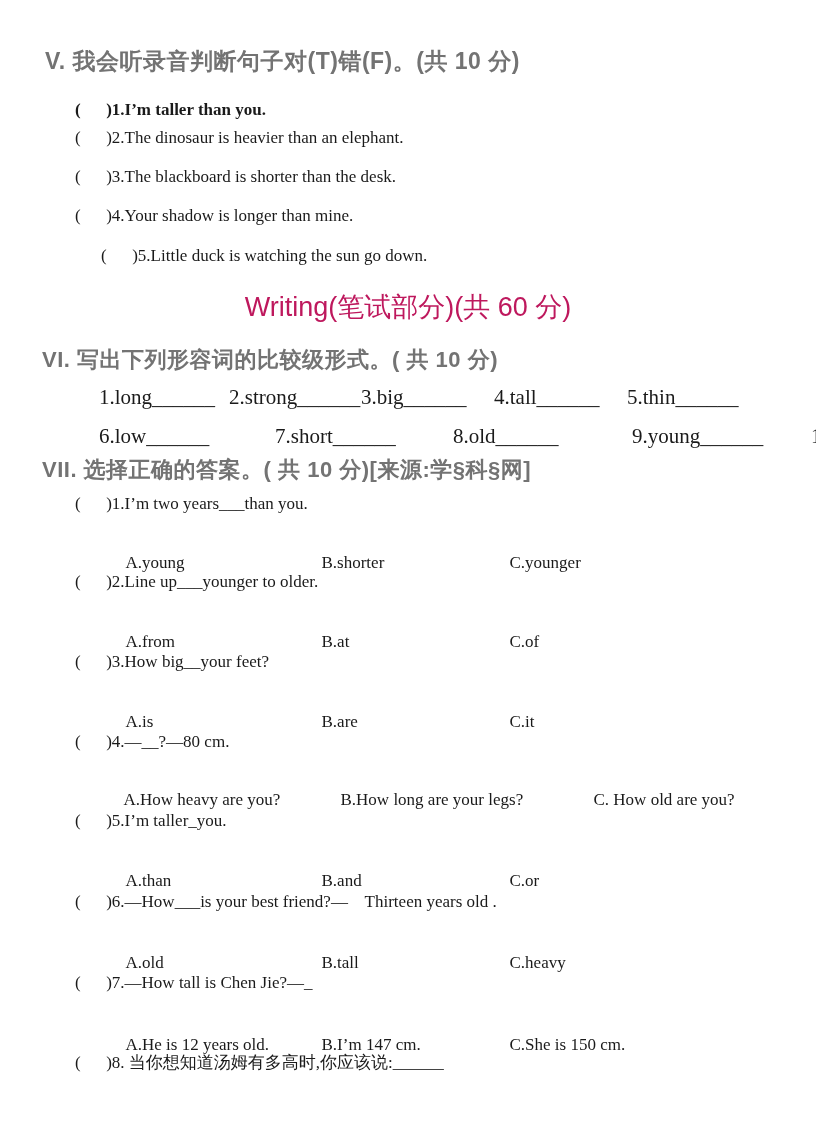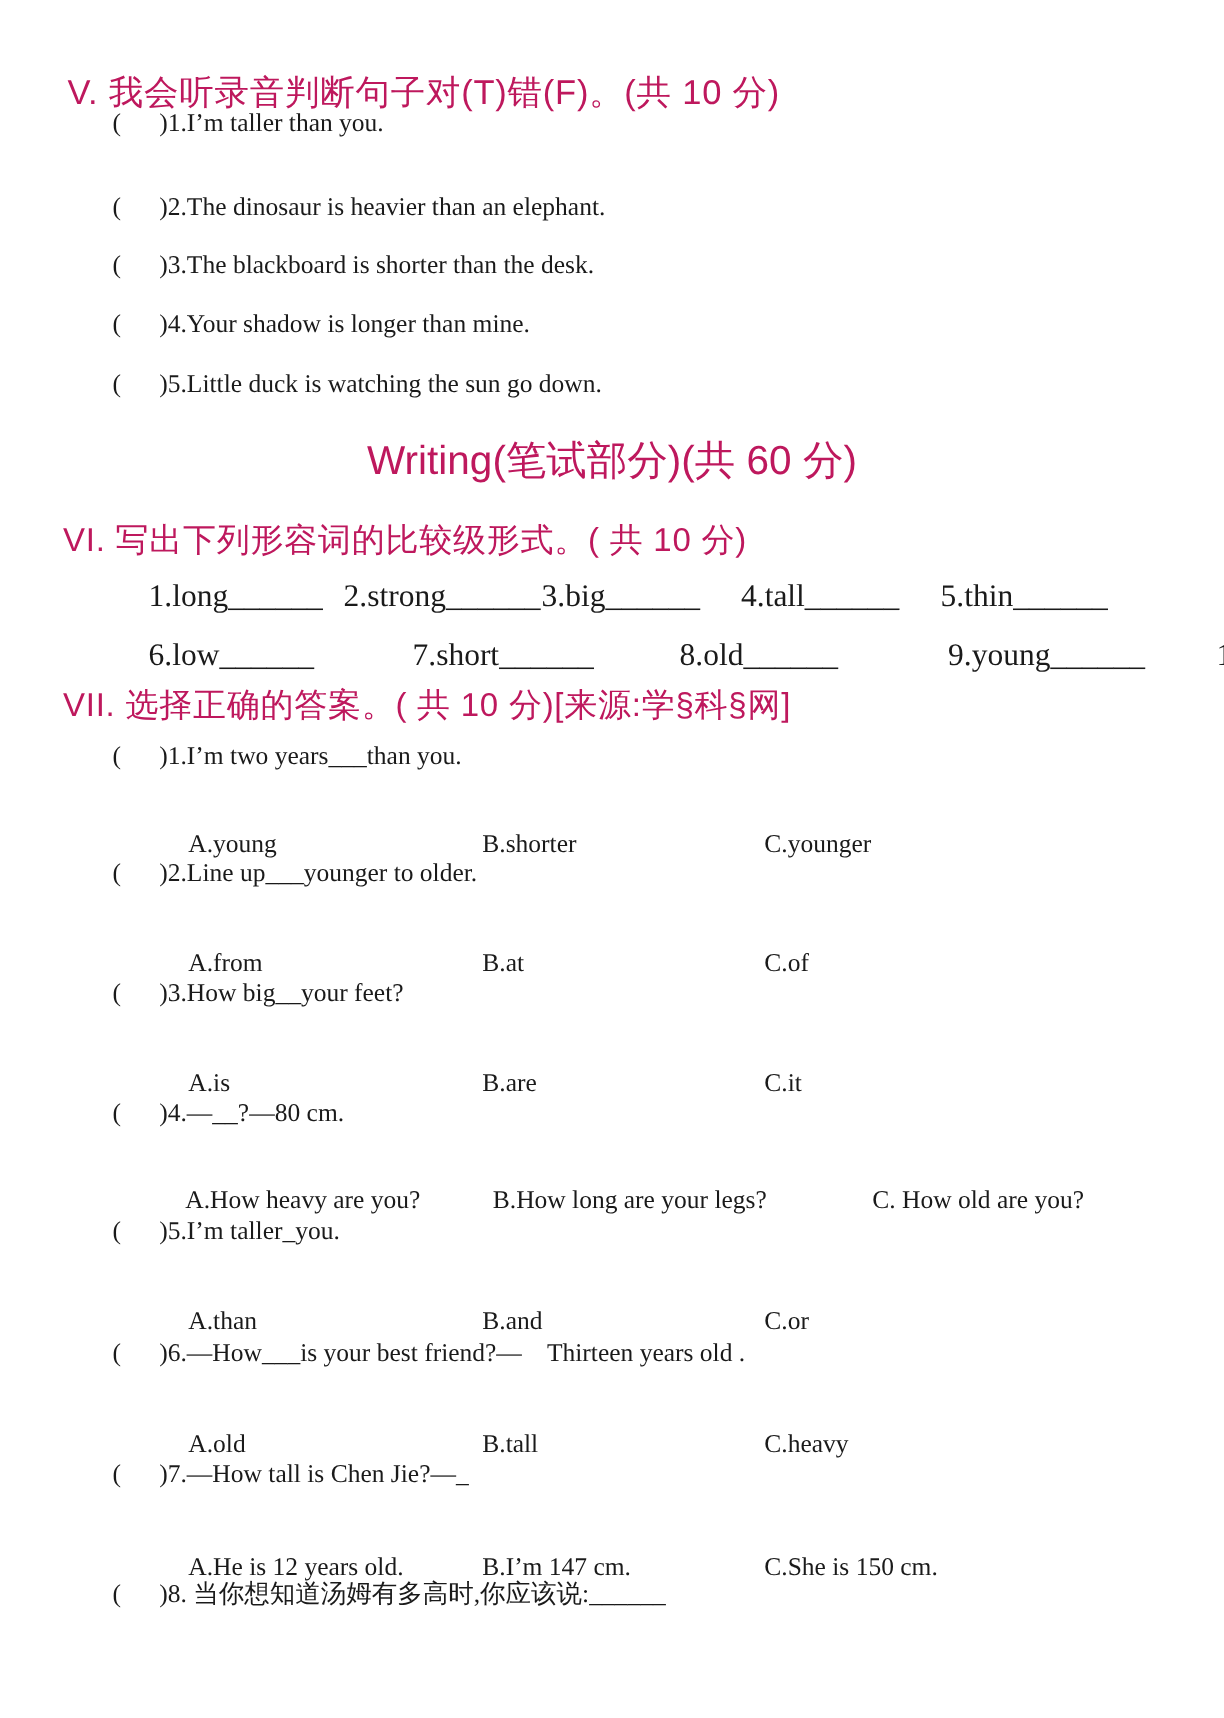"V. 我会听录音判断句子对(T)错(F)。(共 10 分)" .sec-heading { color: #be185d -> #737373; font-weight: 400 -> 700 }
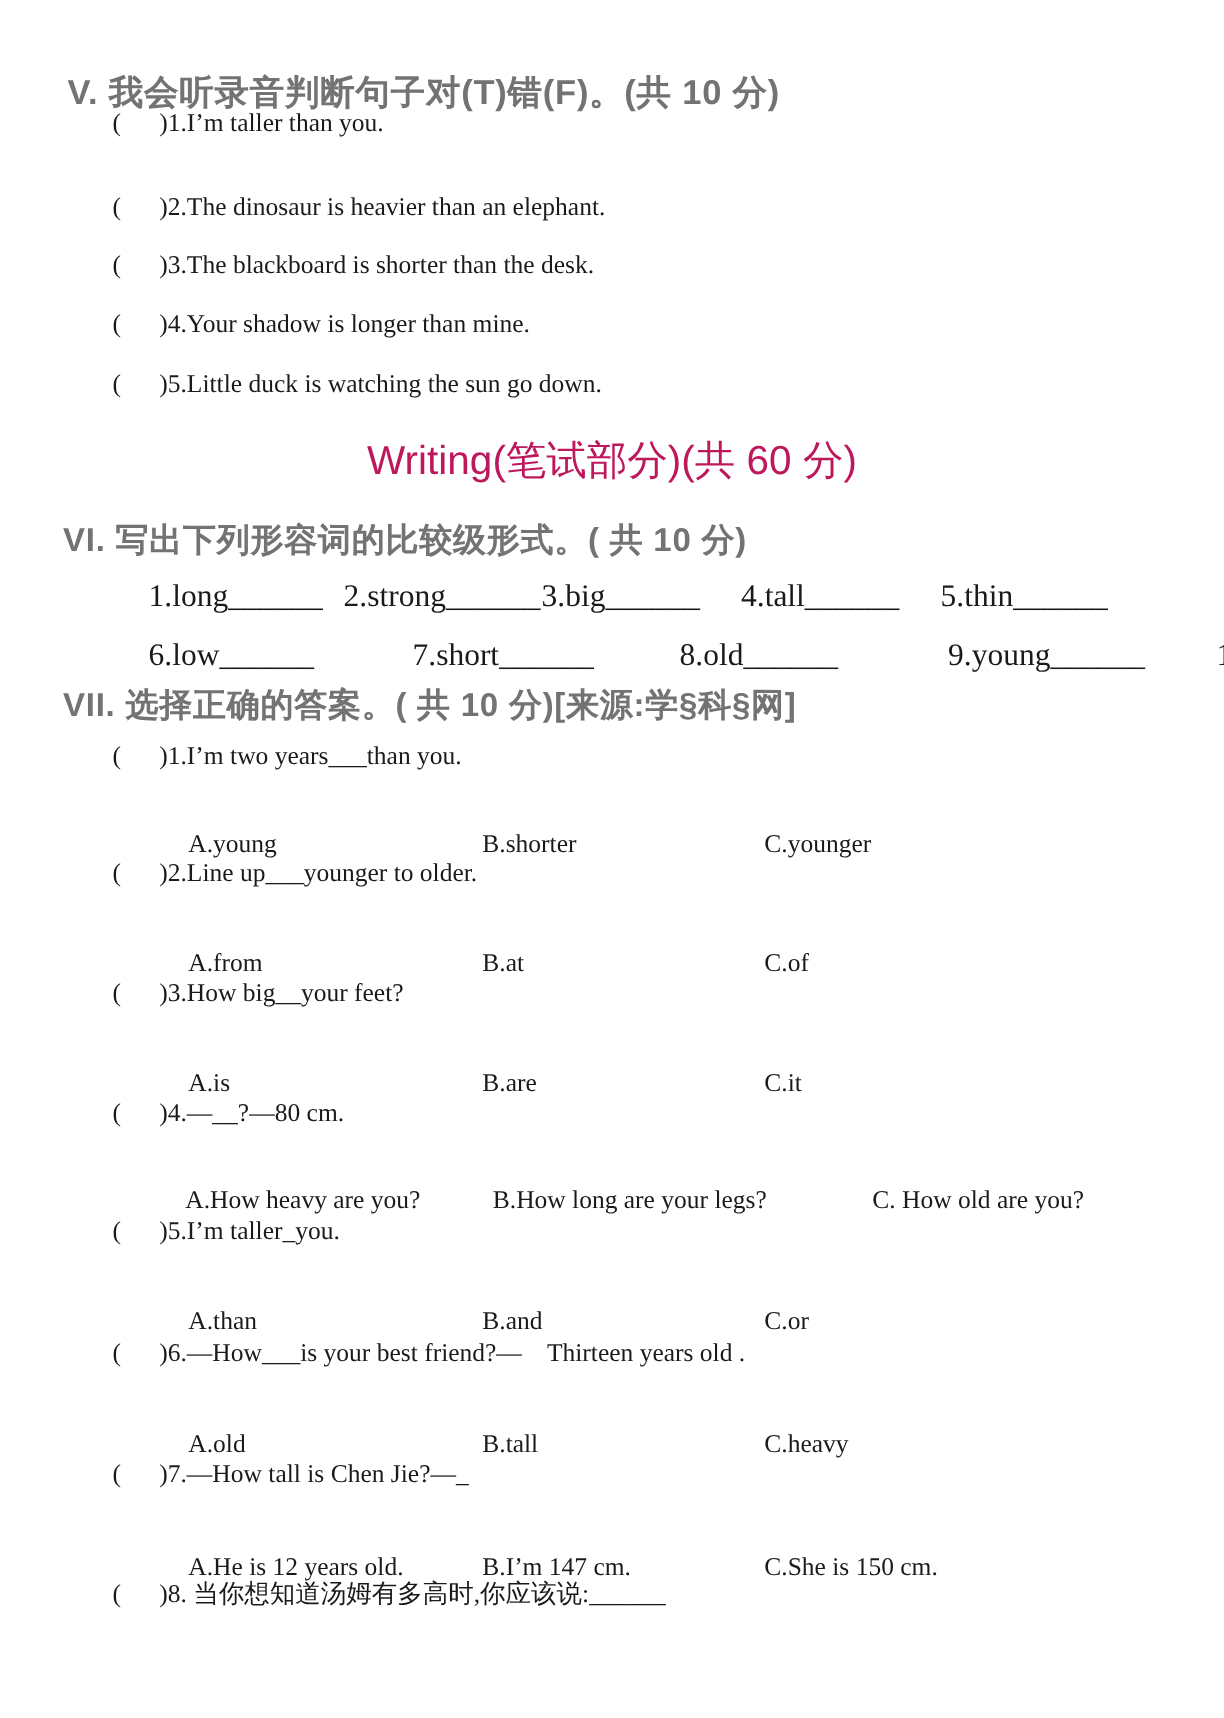"( )1.I’m taller than you." .tf-1 { font-weight: none -> bold; top: 72px -> 100px }
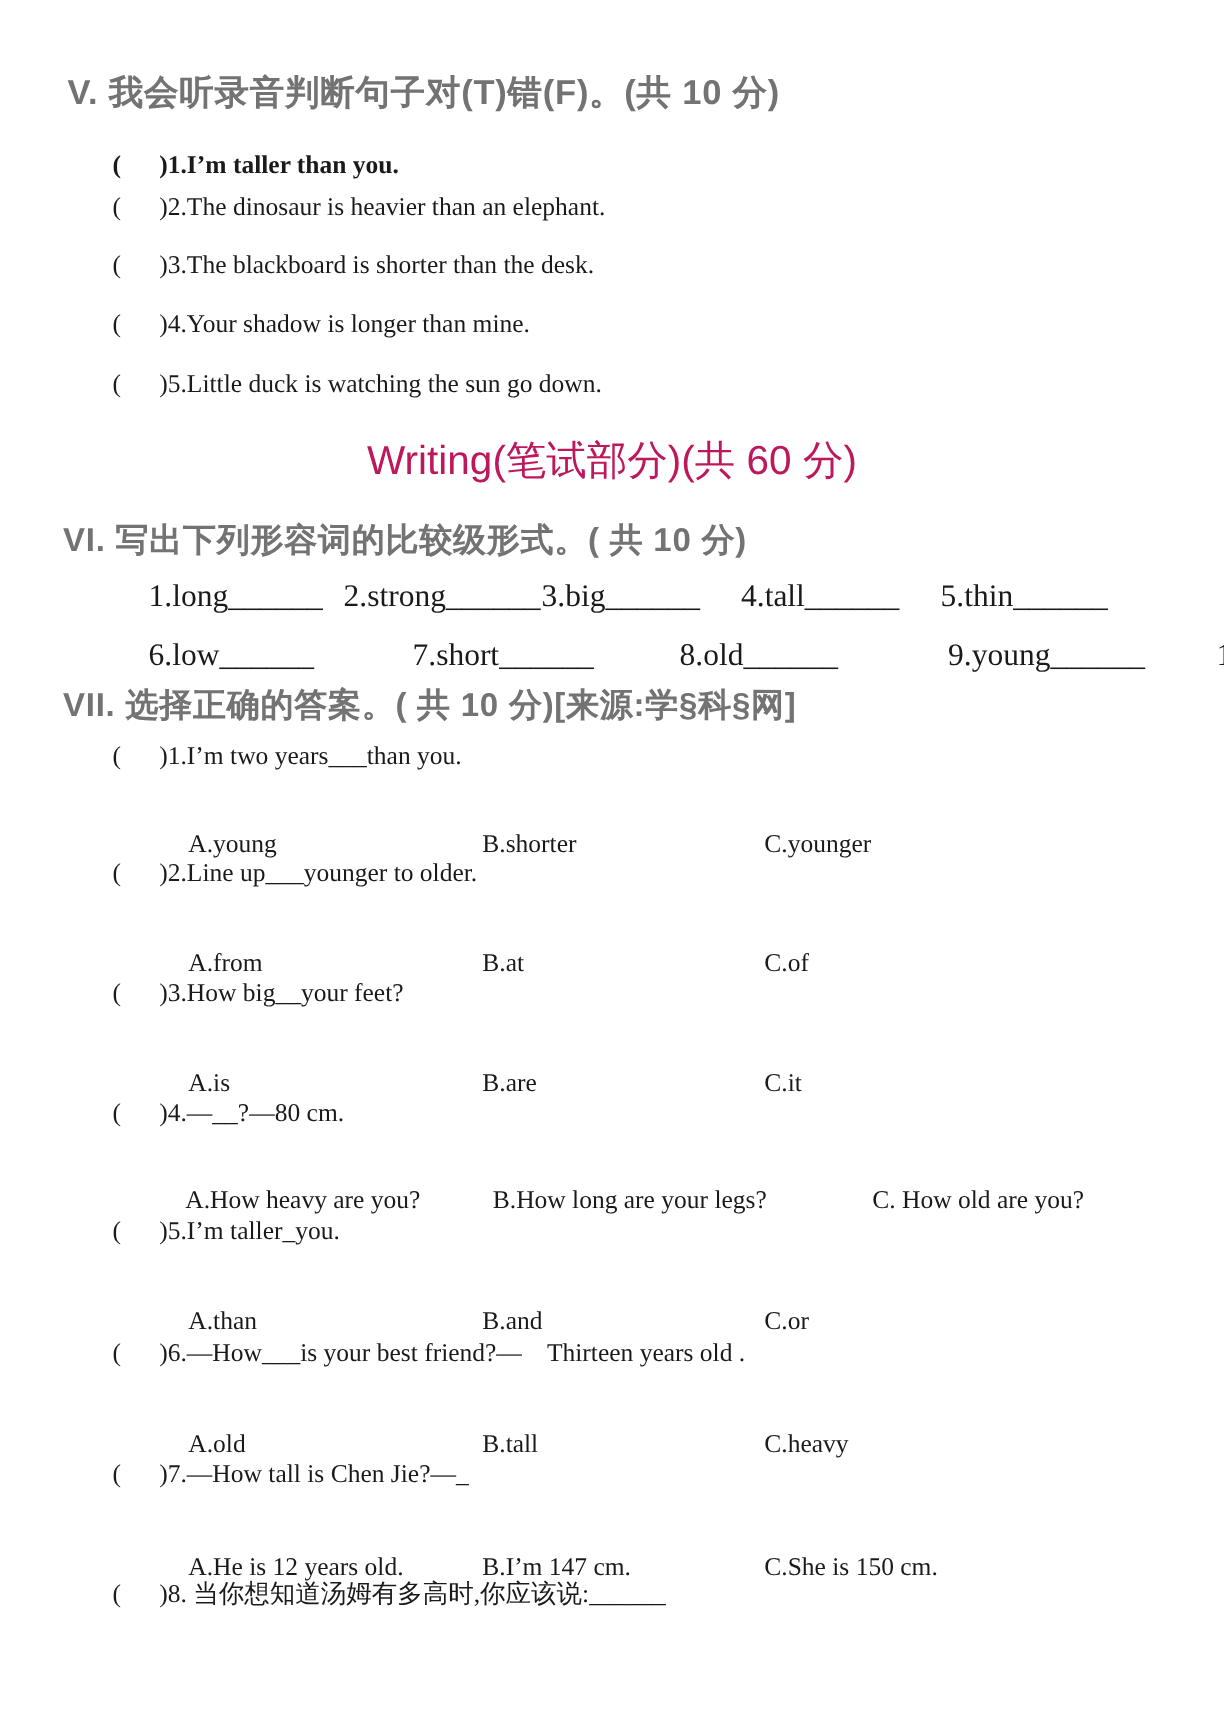"( )5.Little duck is watching" .tf-5 { margin-left: none -> 26px }
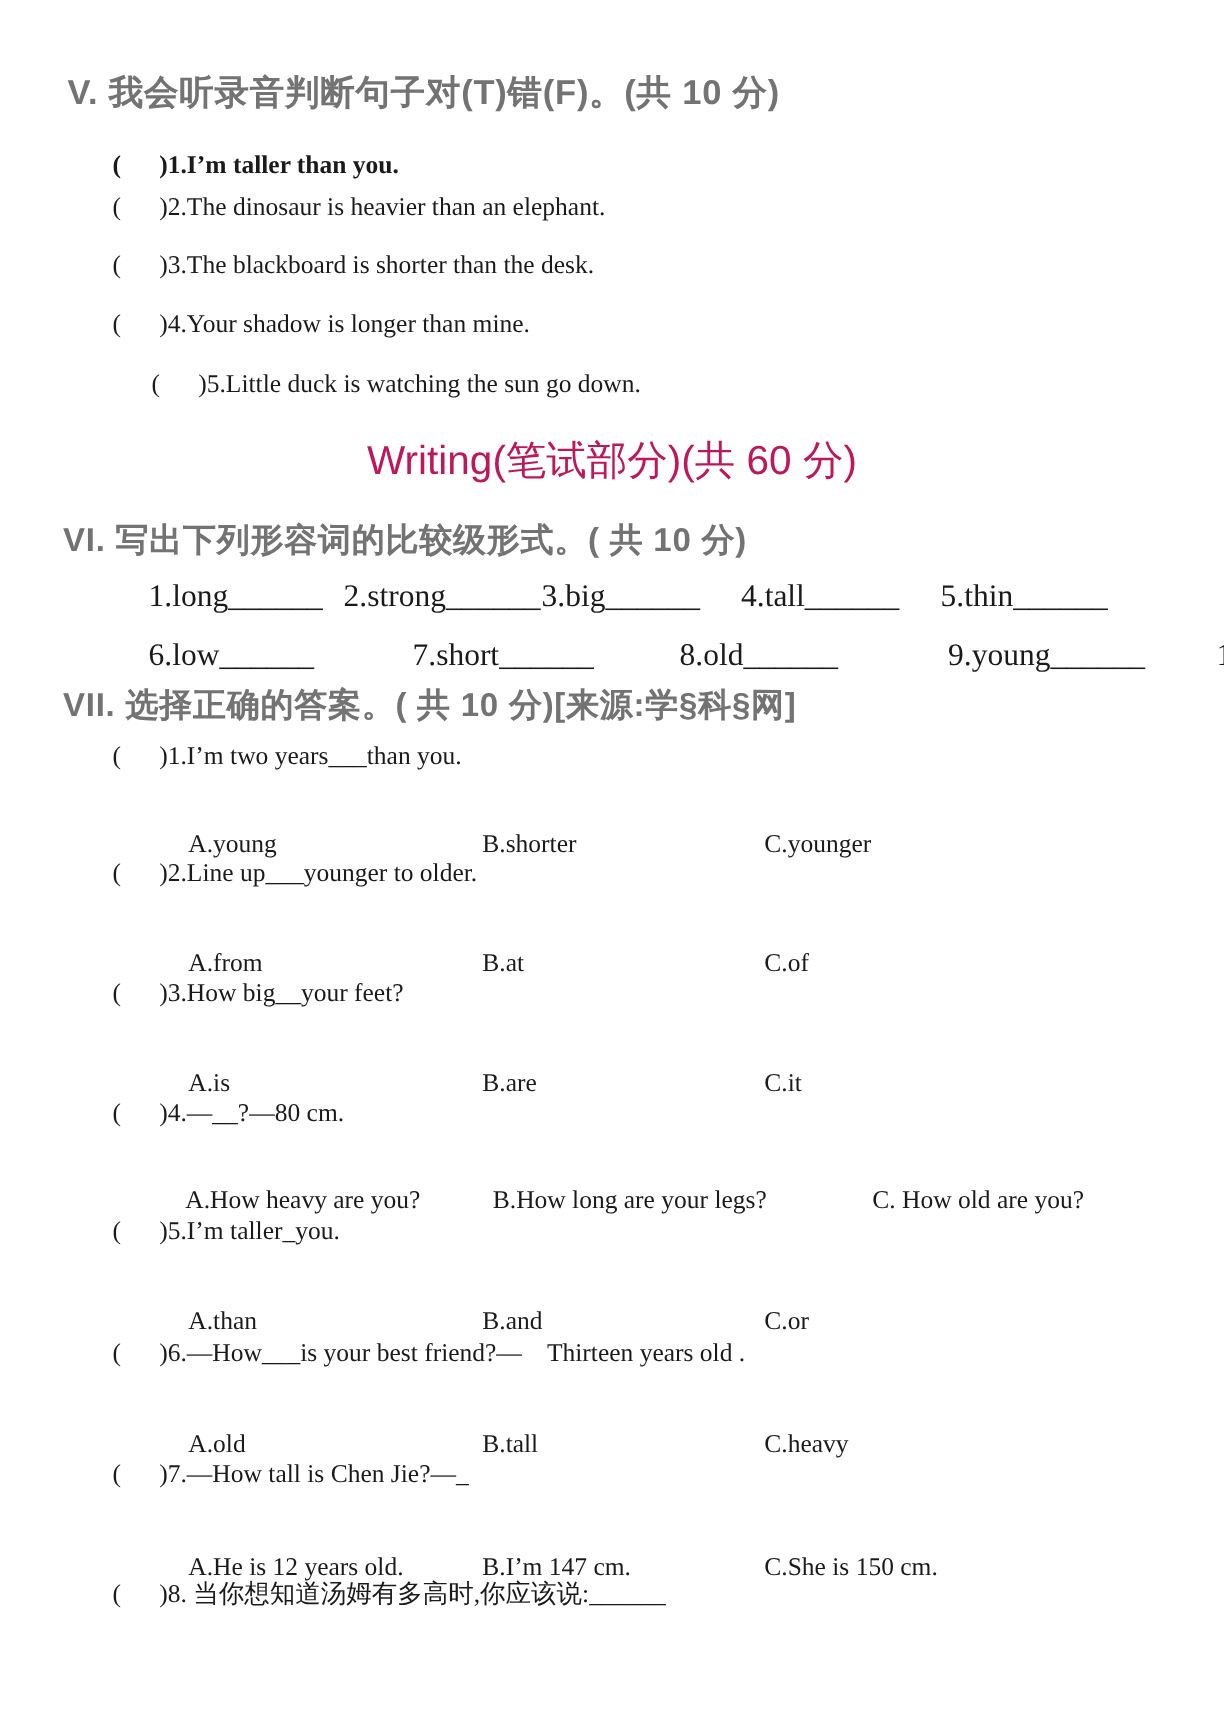"B.How long are your legs?" .opts.wide .opt-b { margin-left: none -> 12px }
